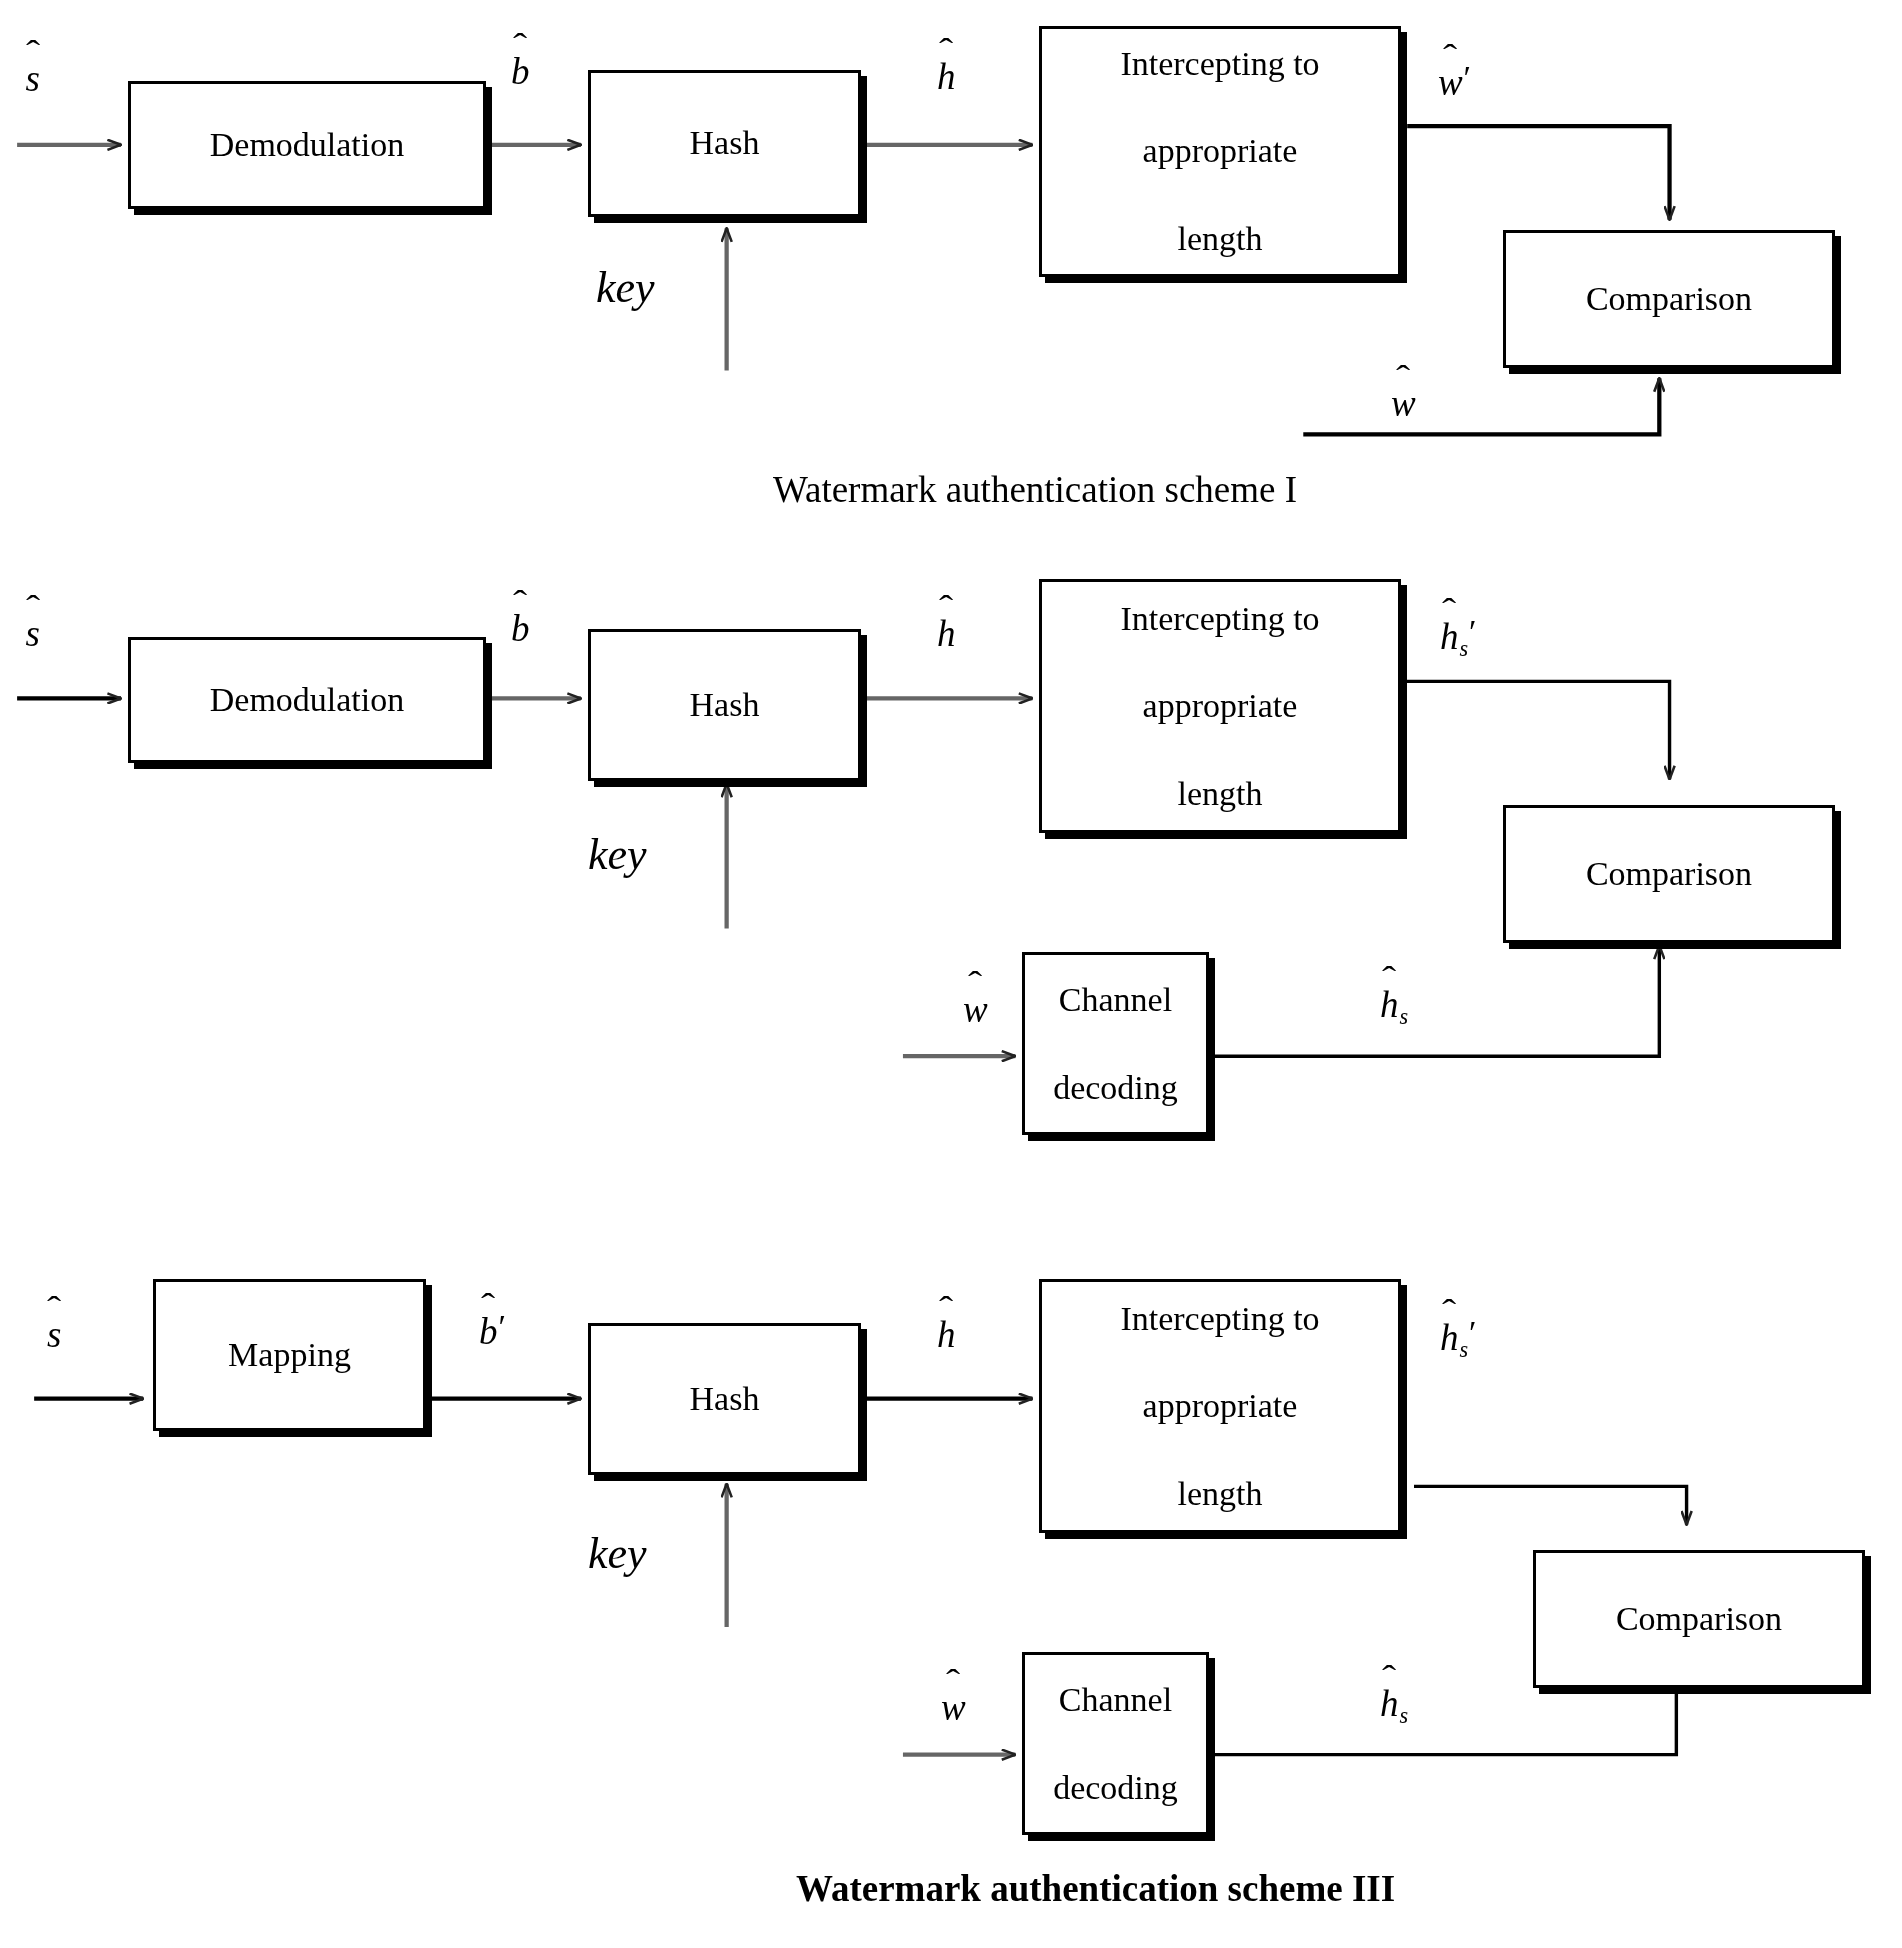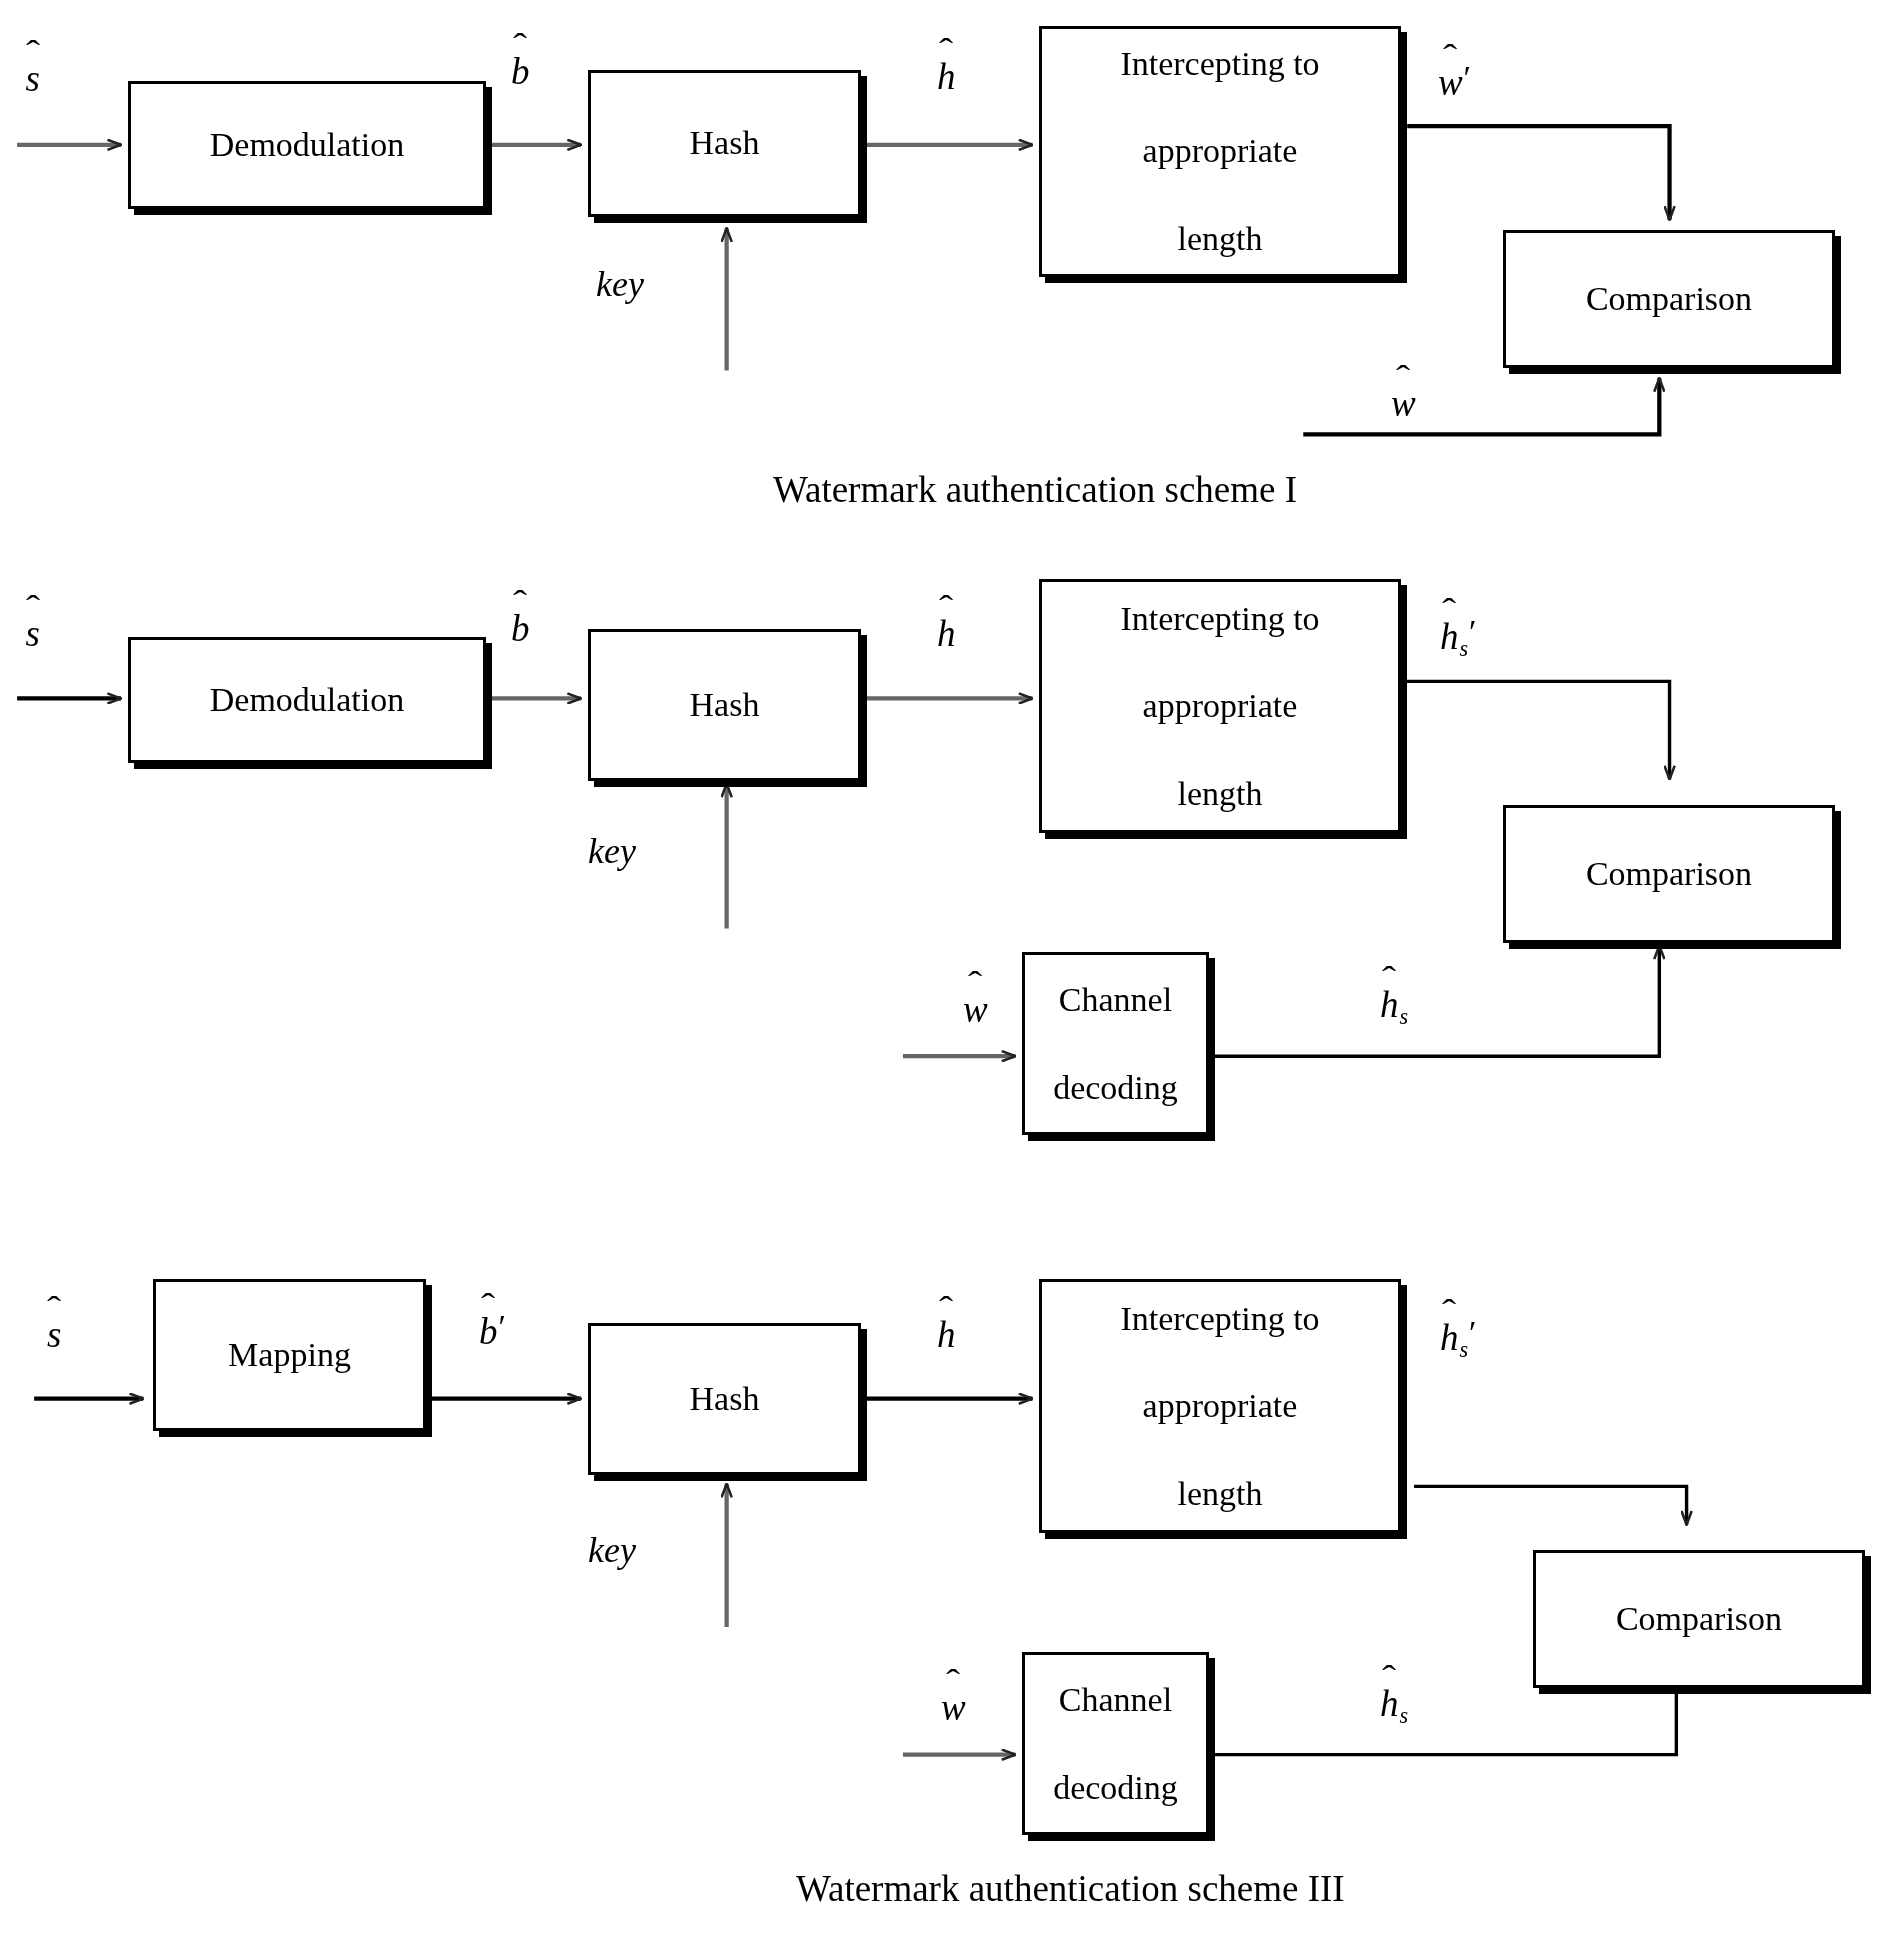"key" .lbl.key { font-size: 36px -> 44px }
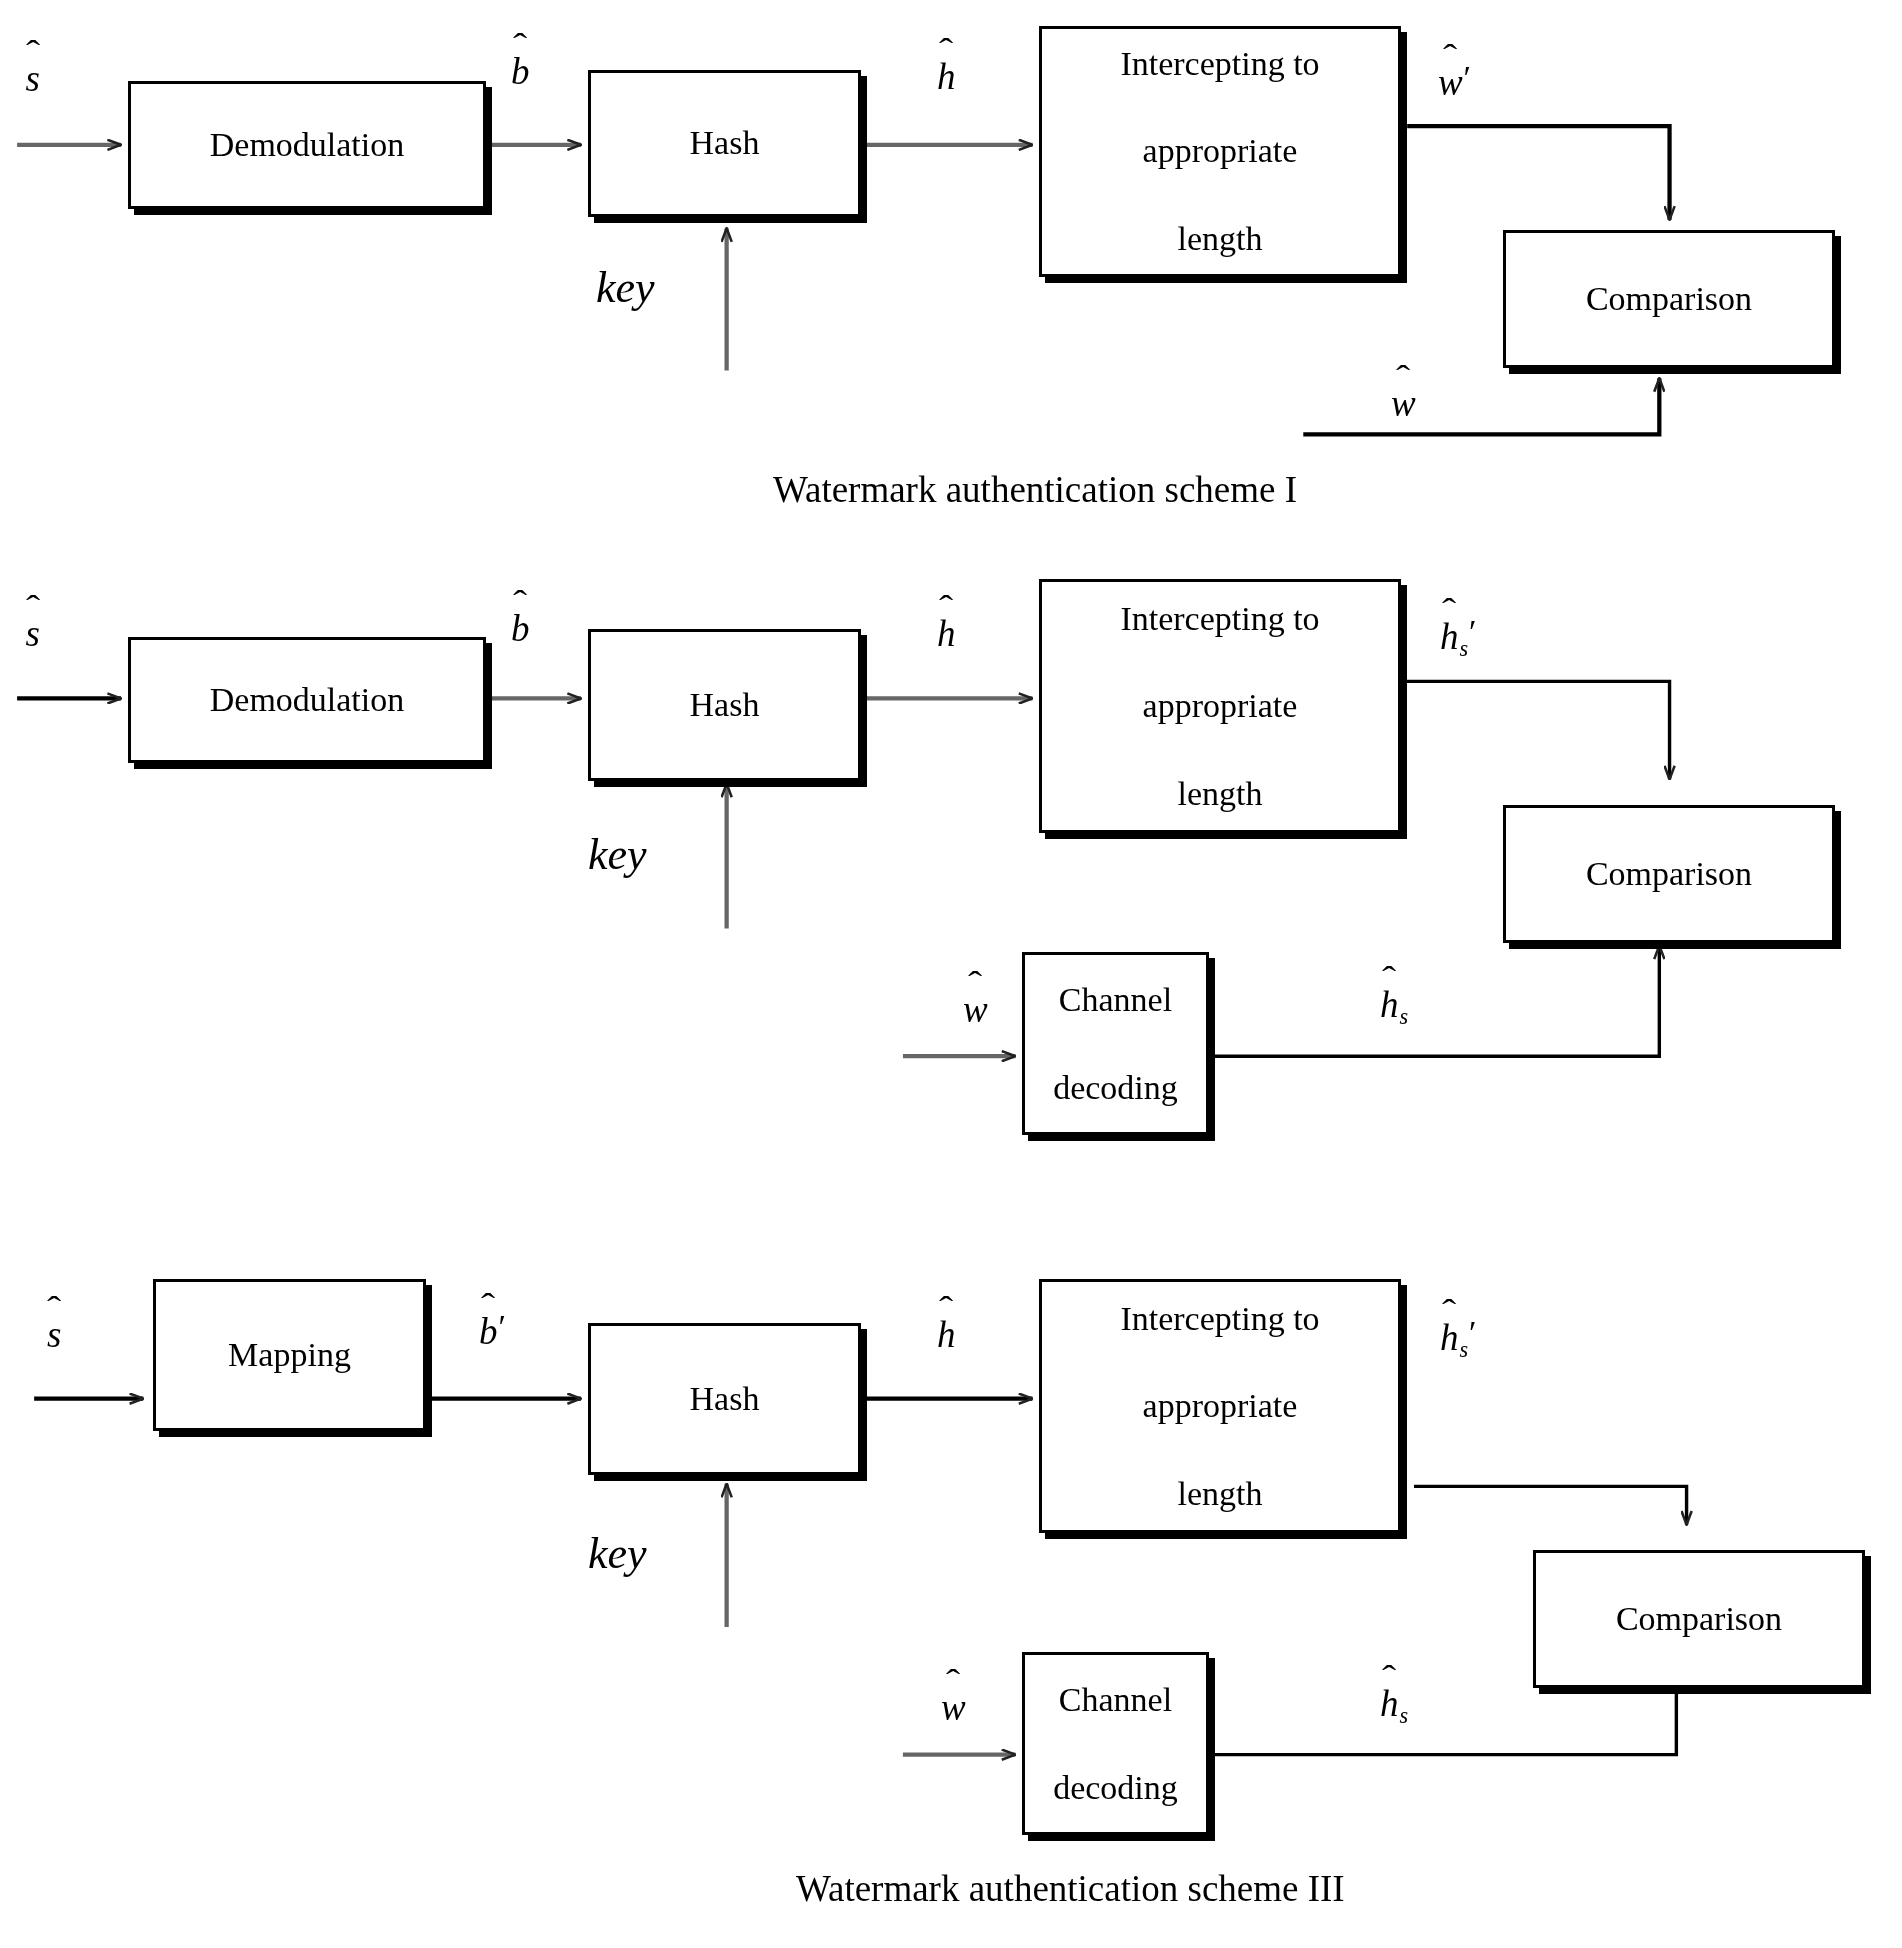"Watermark authentication scheme III" div.caption { font-weight: none -> bold }
